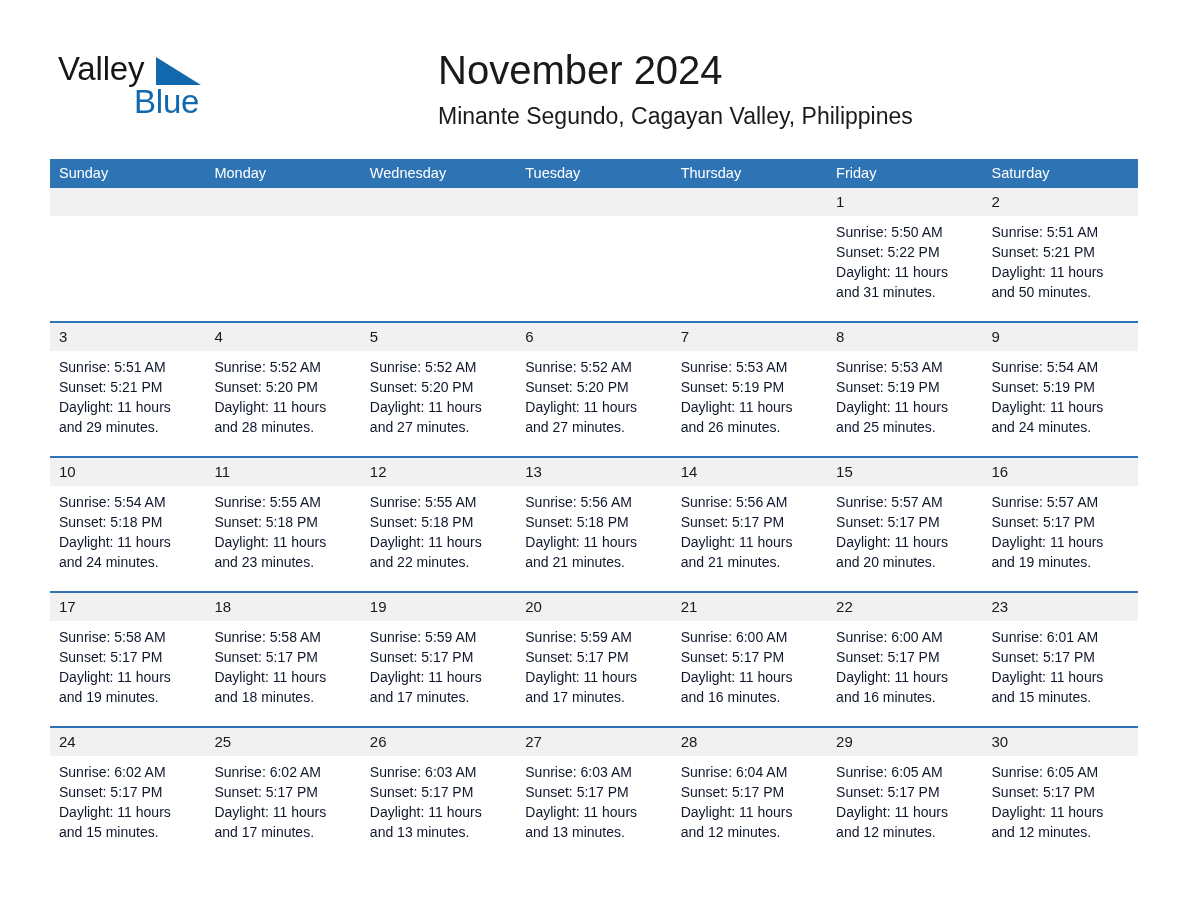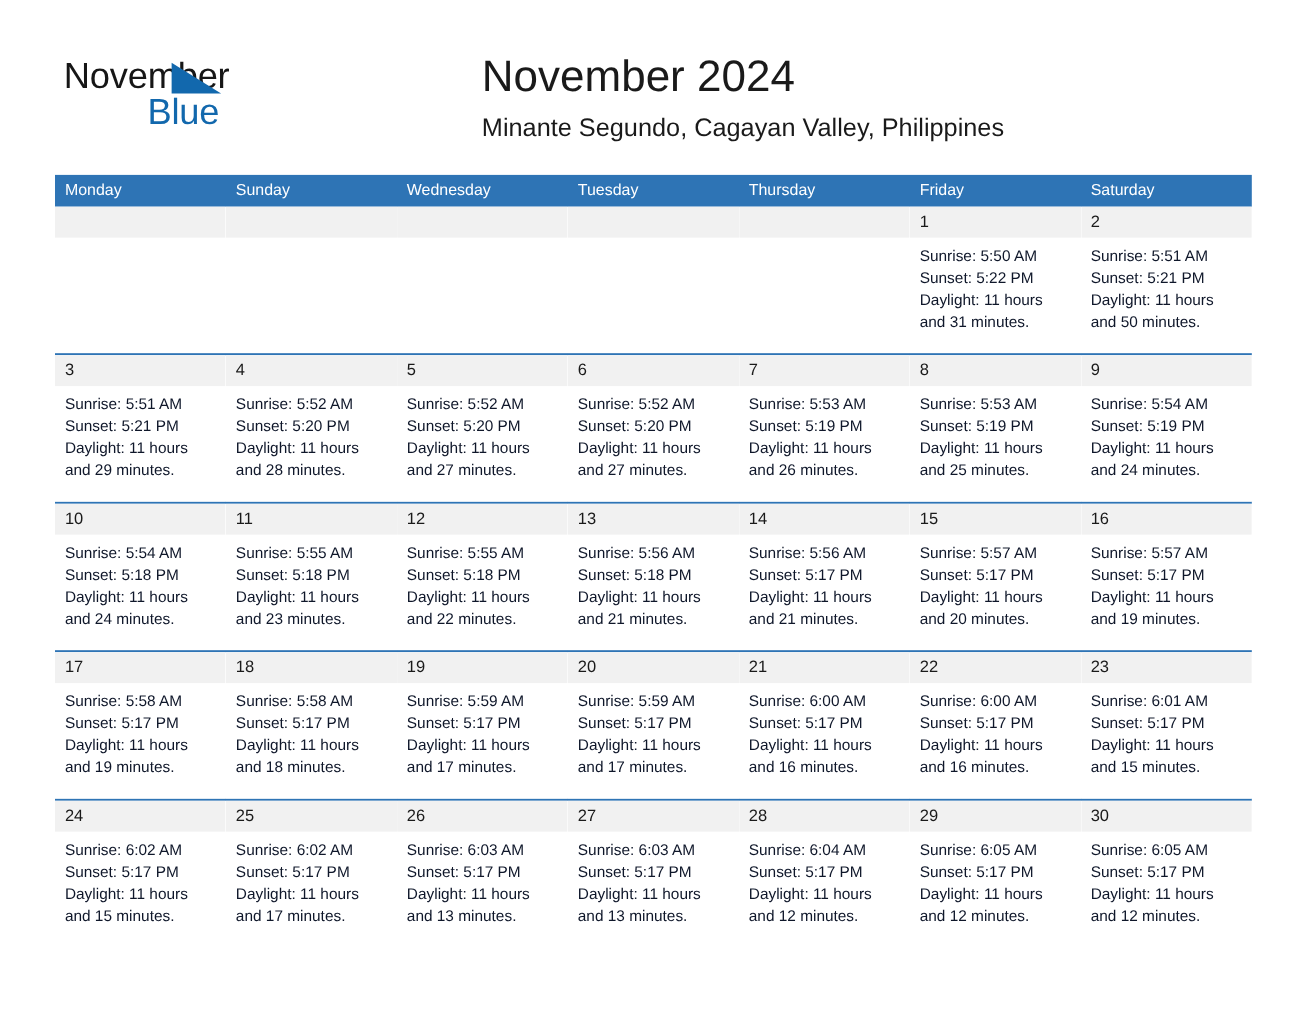"November" span.logo-row1 { text: November -> Valley }
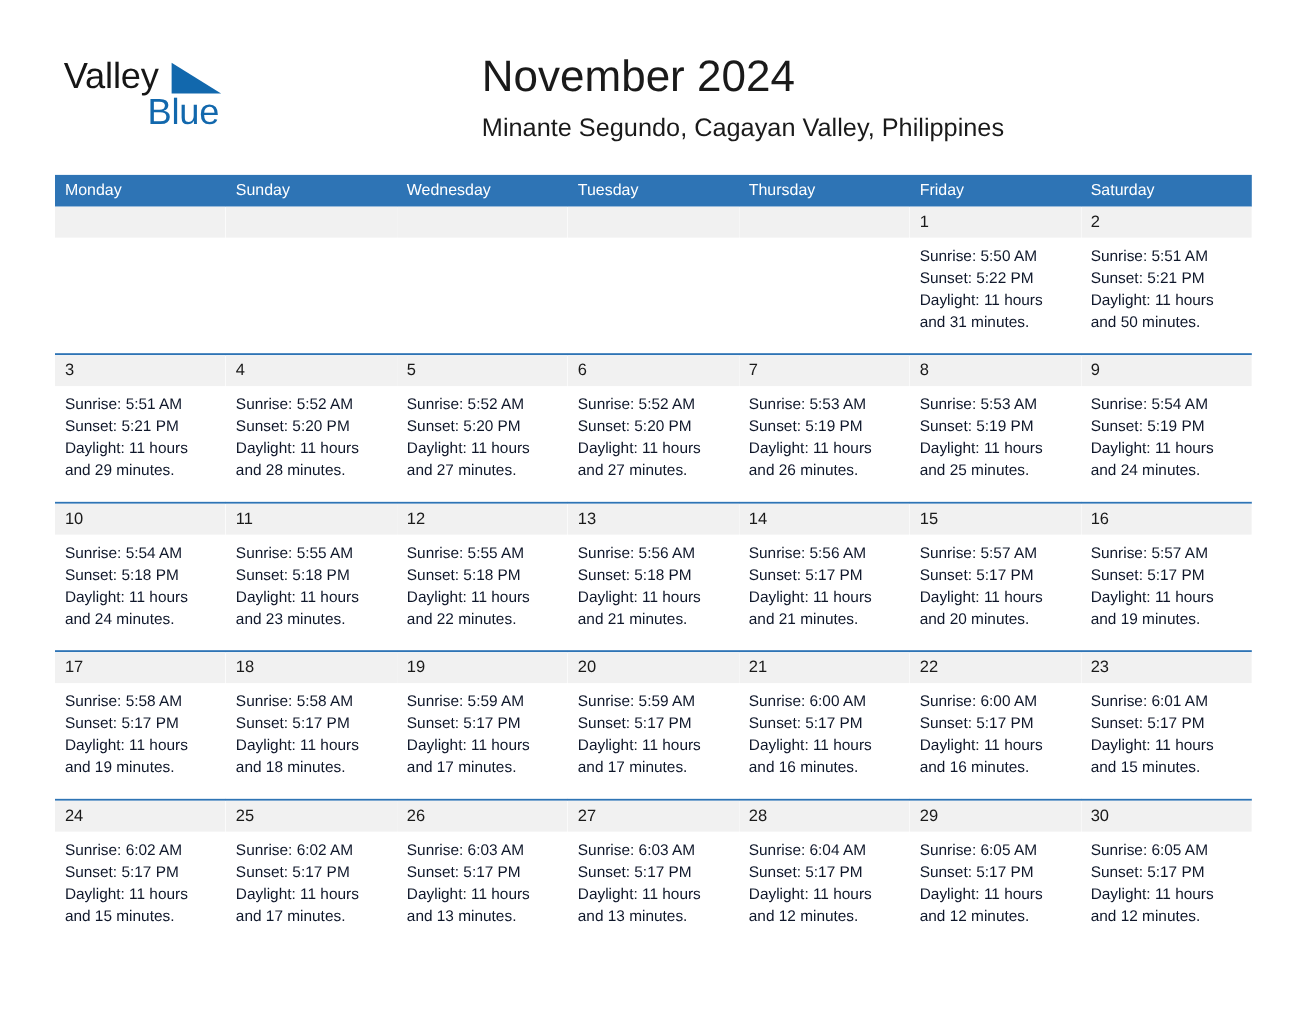"Monday" div.weekday { order: before "Sunday" -> after "Sunday" }
